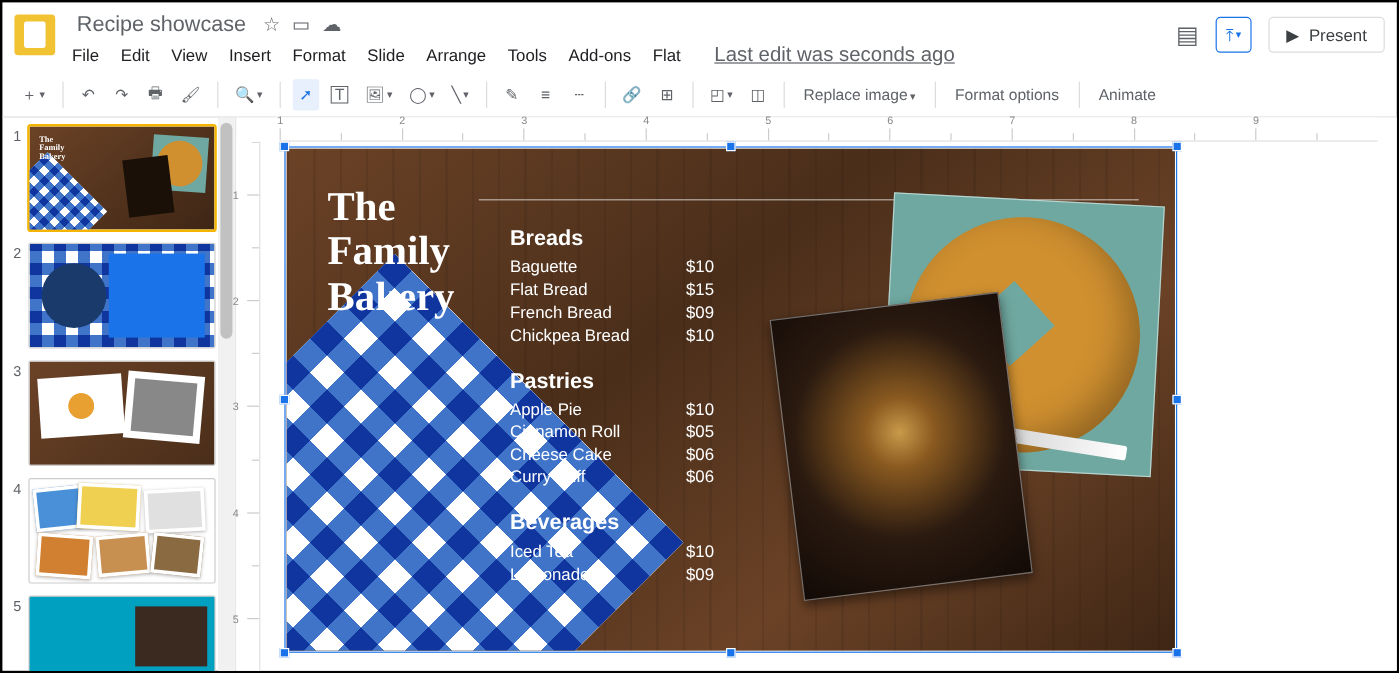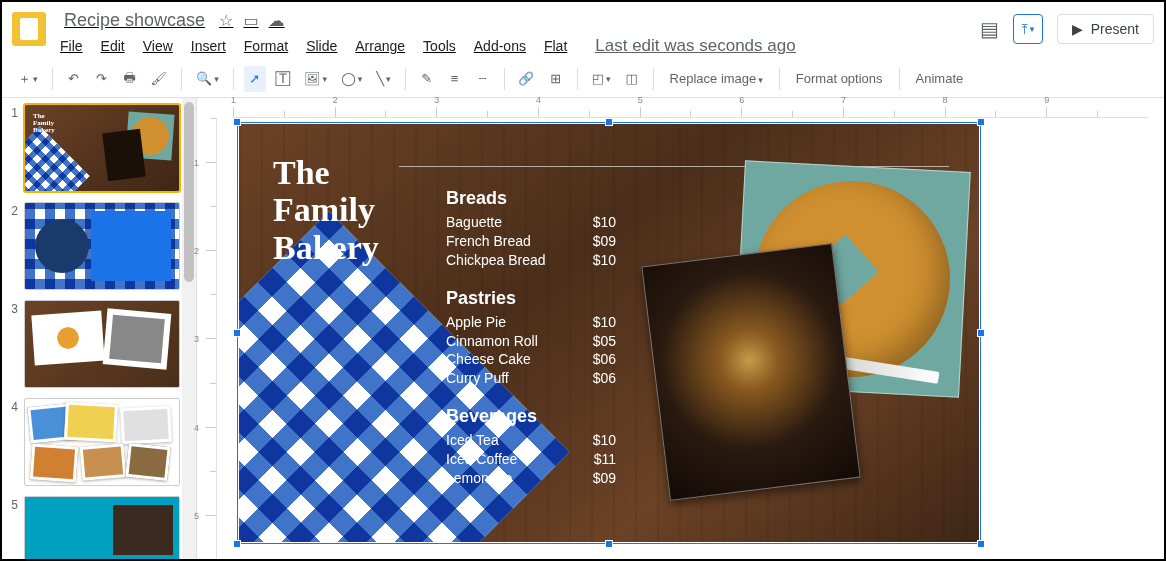"Recipe showcase" .title-area { text-decoration: underline -> none }
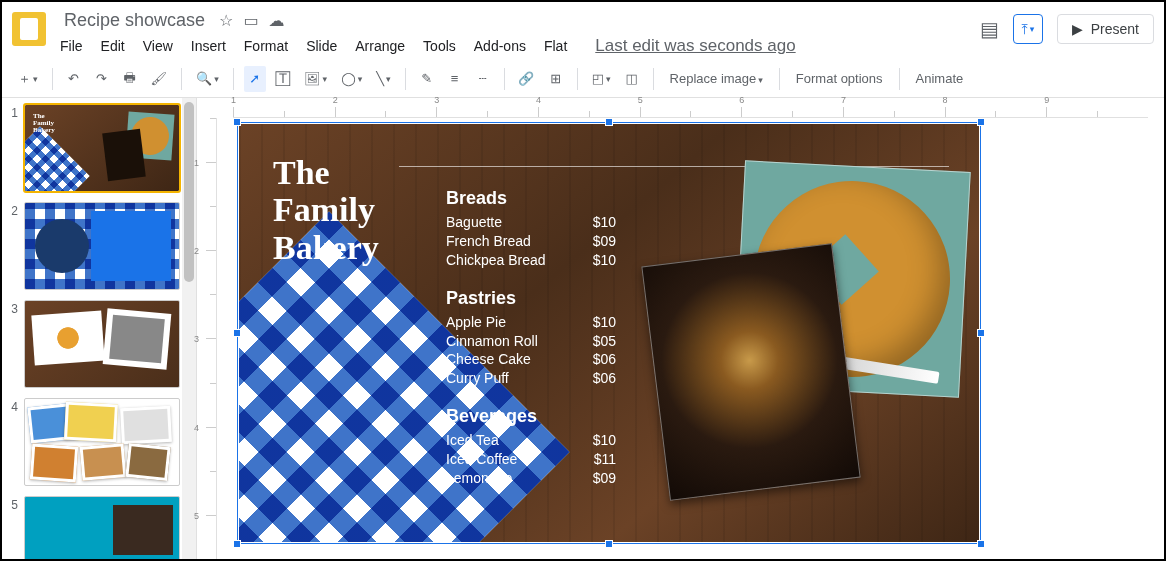"Breads" .menu-section { margin-left: 21px -> none }
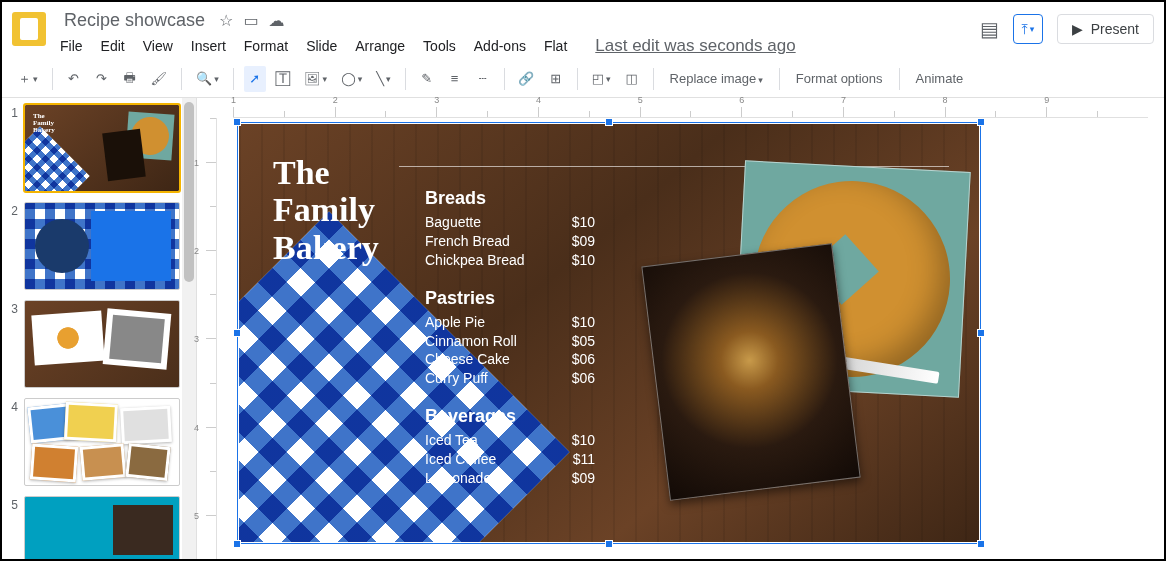"Flat Bread" div.menu-item { html: none -> <div> <span>Flat Bread</span> <span>$15</span> </div> }
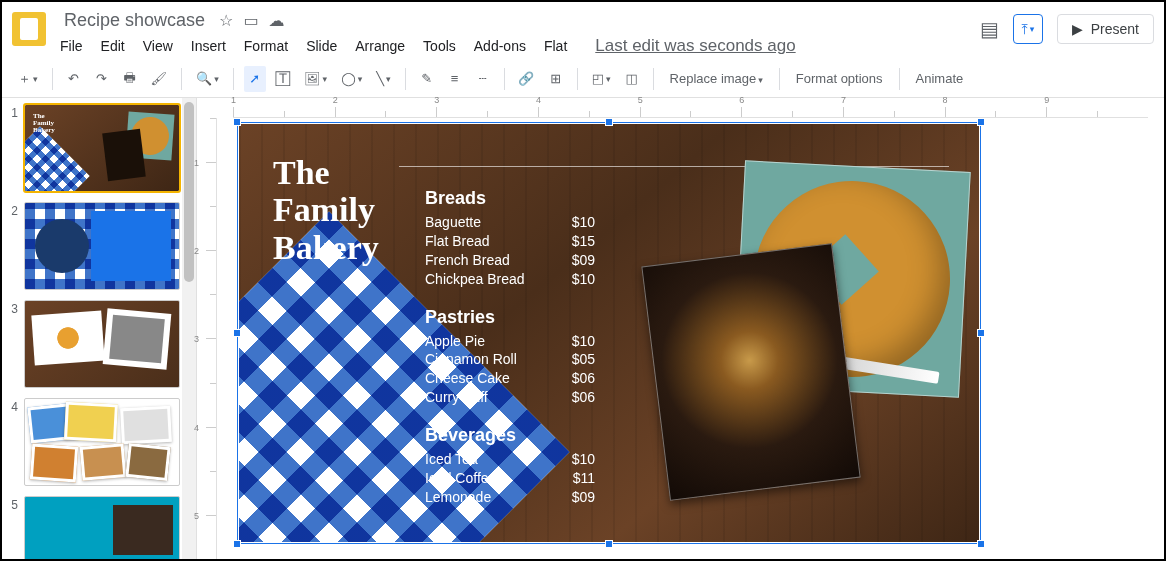"Iced Coffee" div.menu-item { html: <div> <span>Iced Coffee</span> <span>$11</span> </div> -> none }
